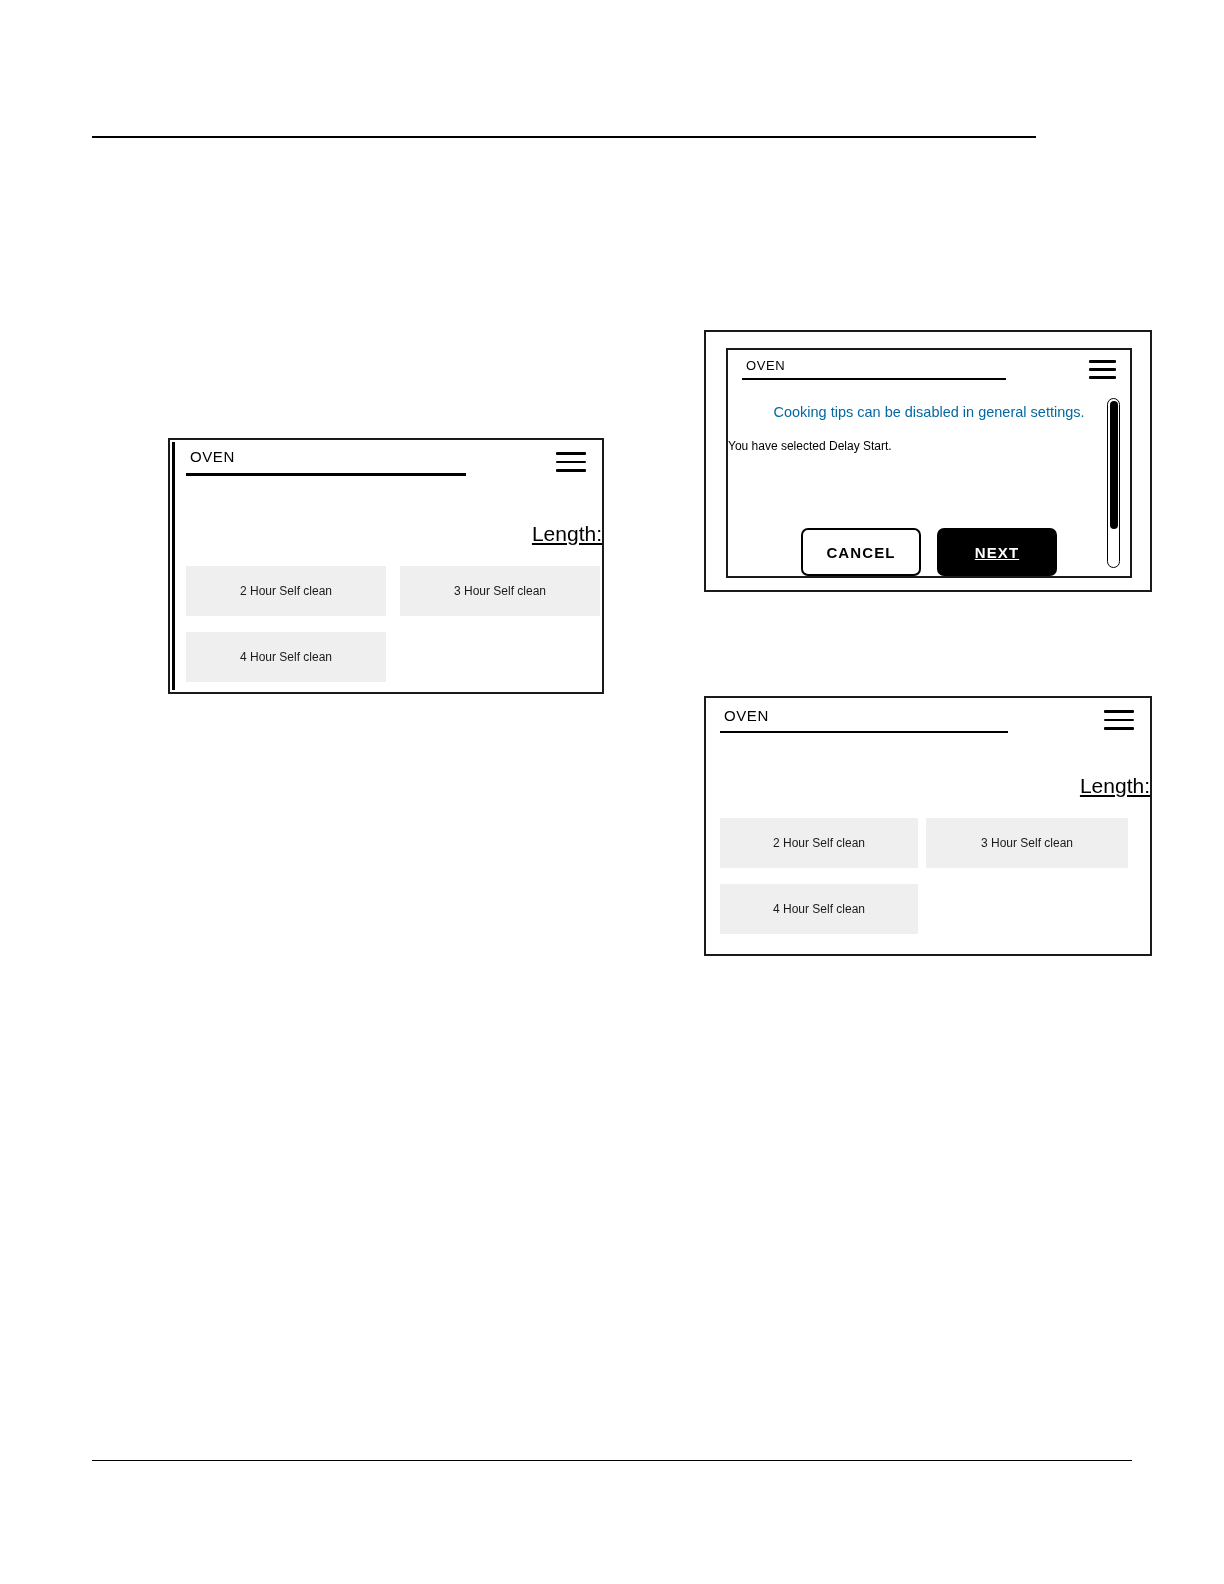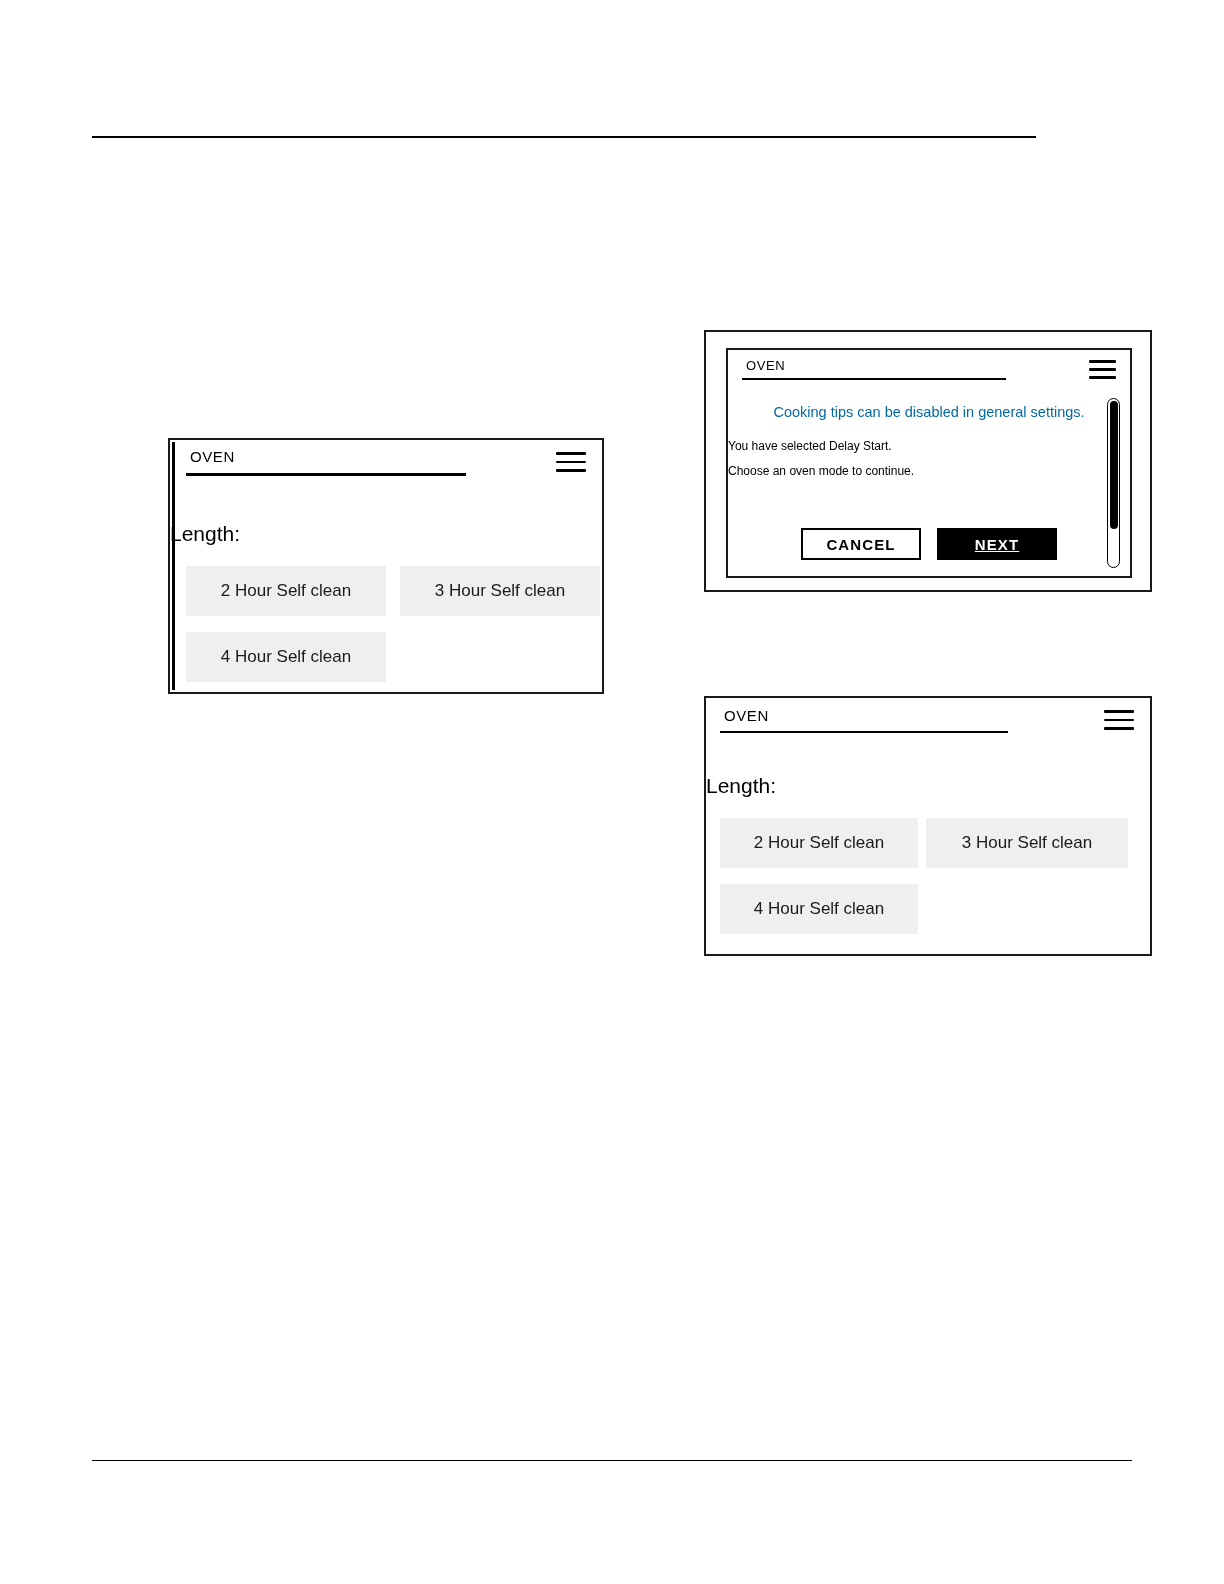"Choose an oven mode to" div { html: <div>Choose an oven mode to continue.</div> -> none }
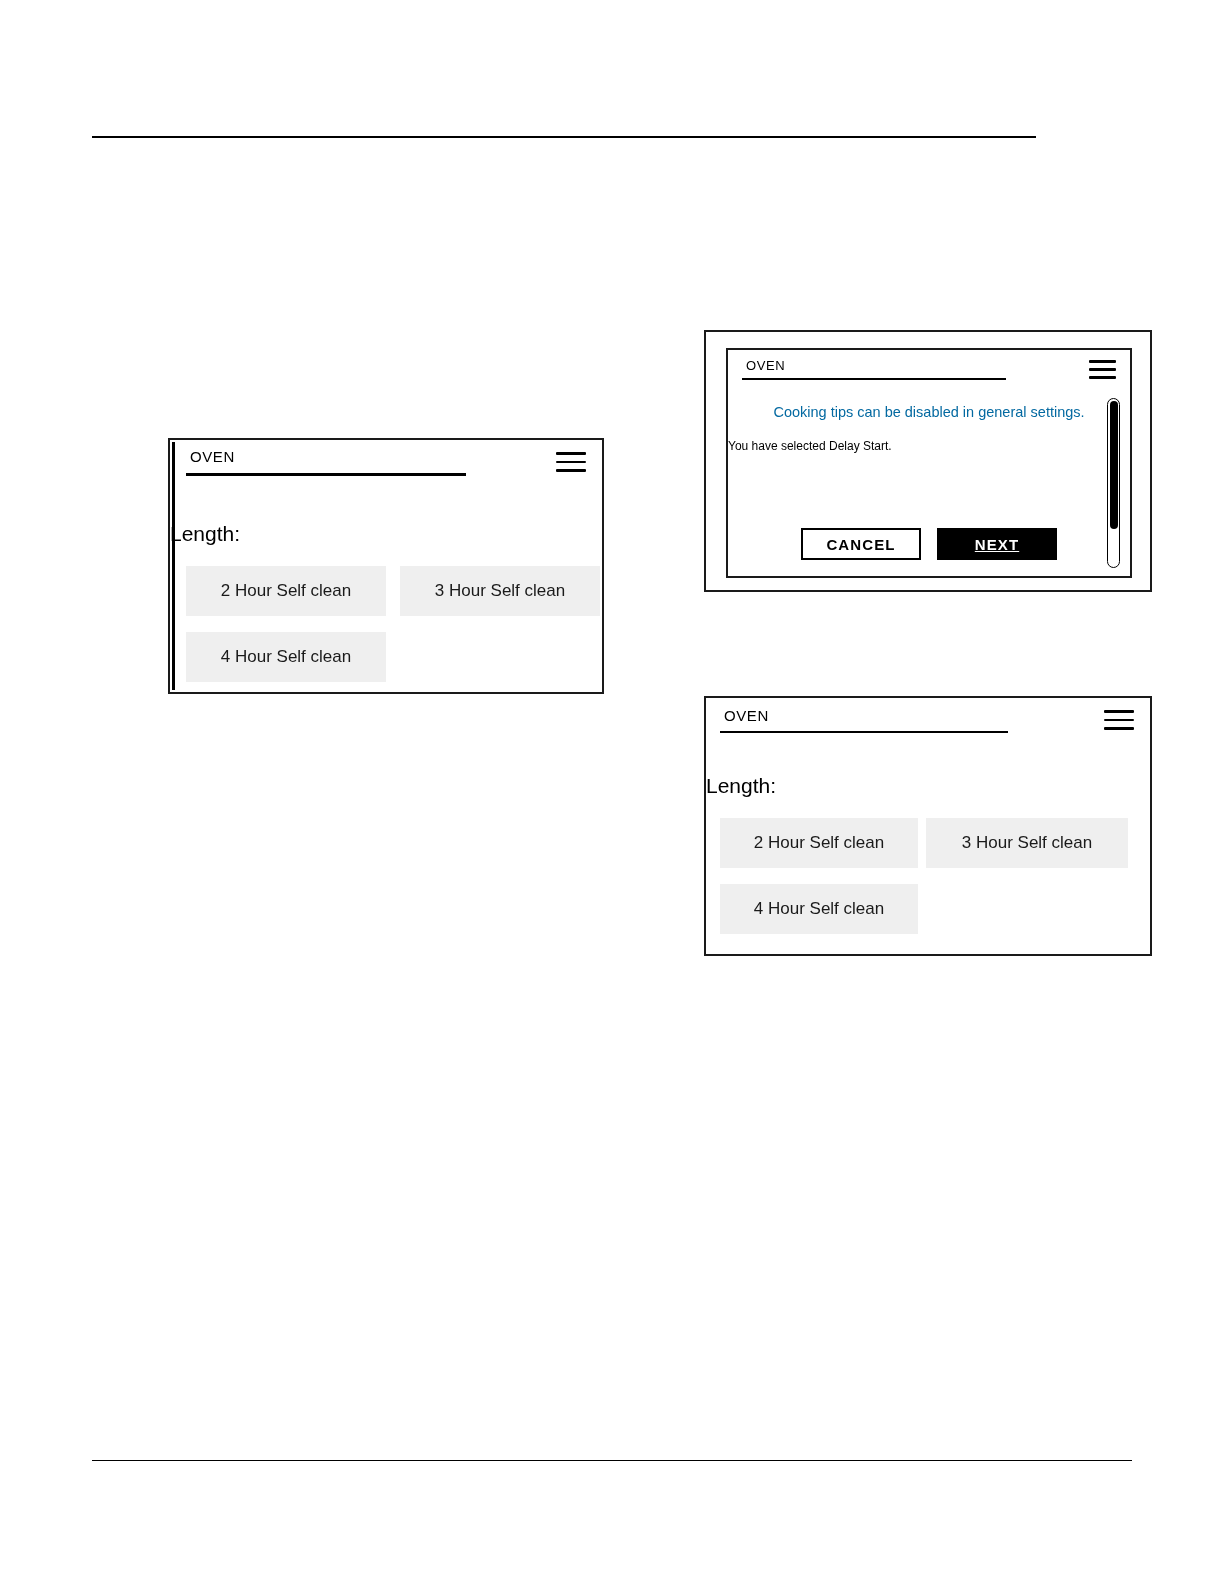"Length:" .length-label { text-align: left -> right; text-decoration: none -> underline }
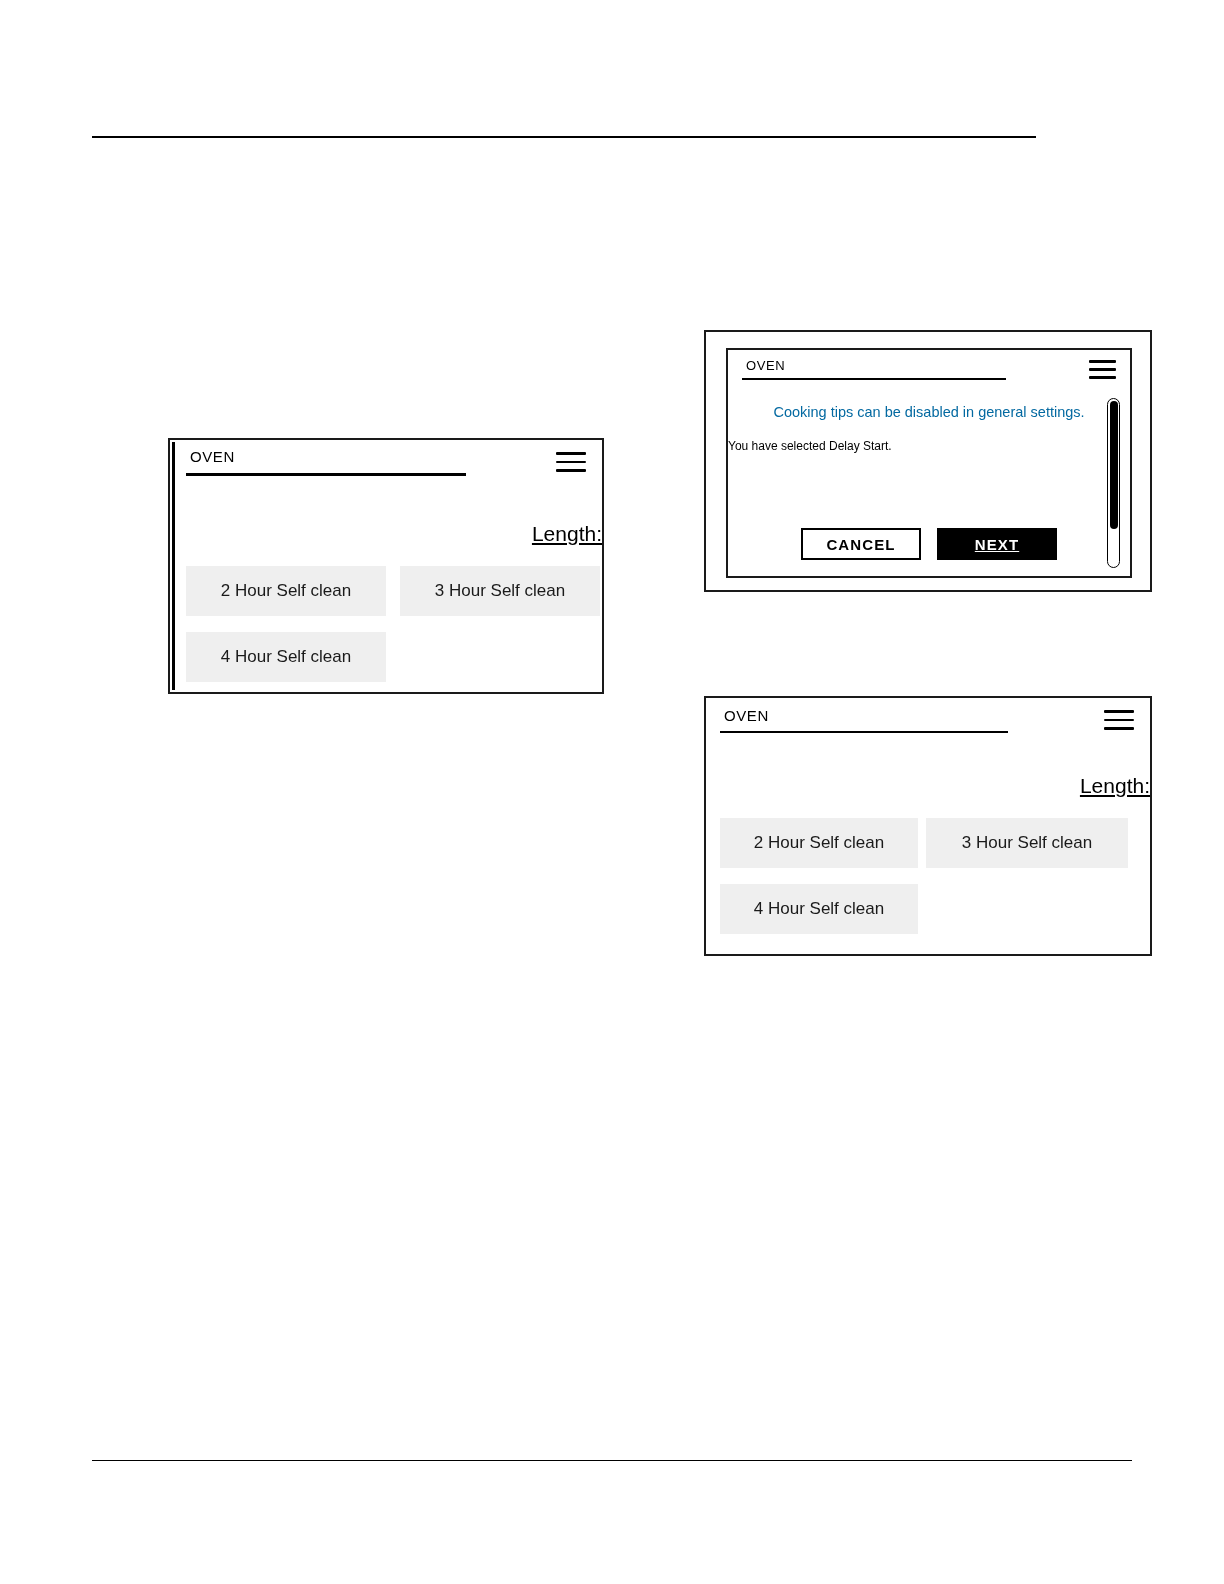"CANCEL" .btn { border-radius: none -> 7px; height: 32px -> 48px }
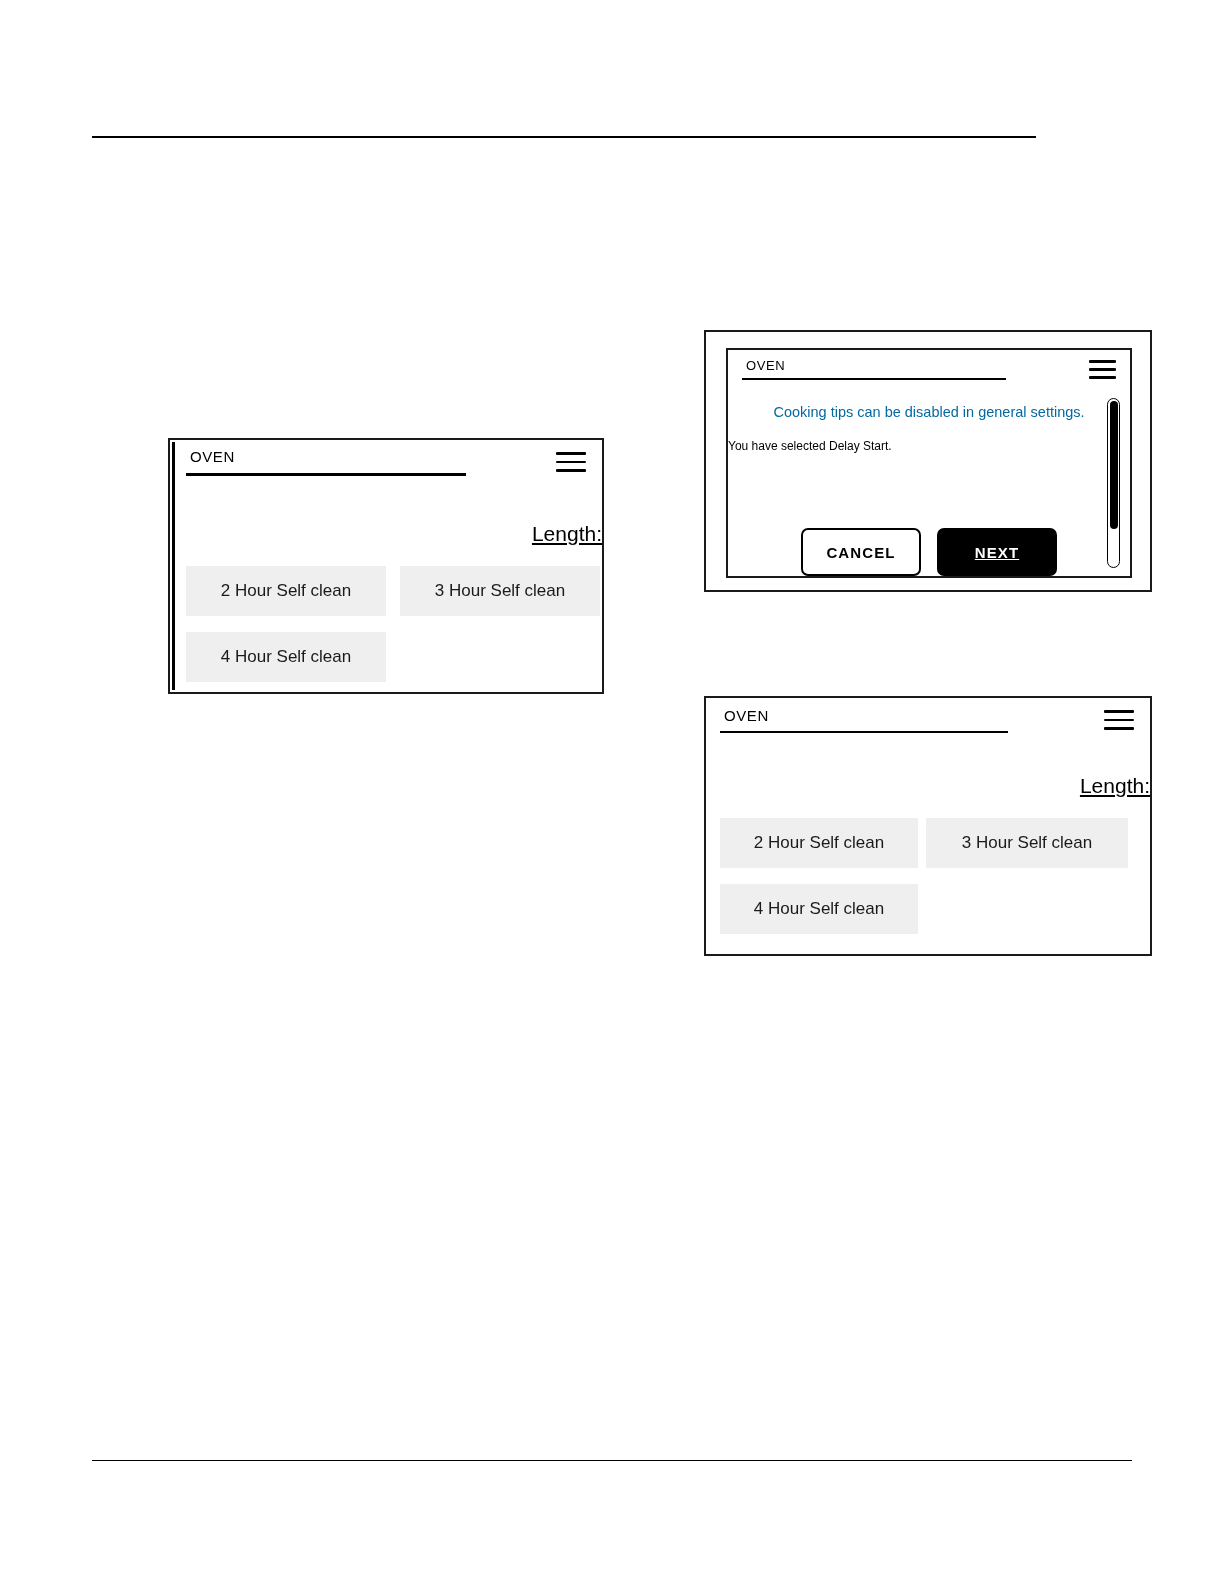"2 Hour Self clean" .opt-btn { font-size: 17px -> 12px }
